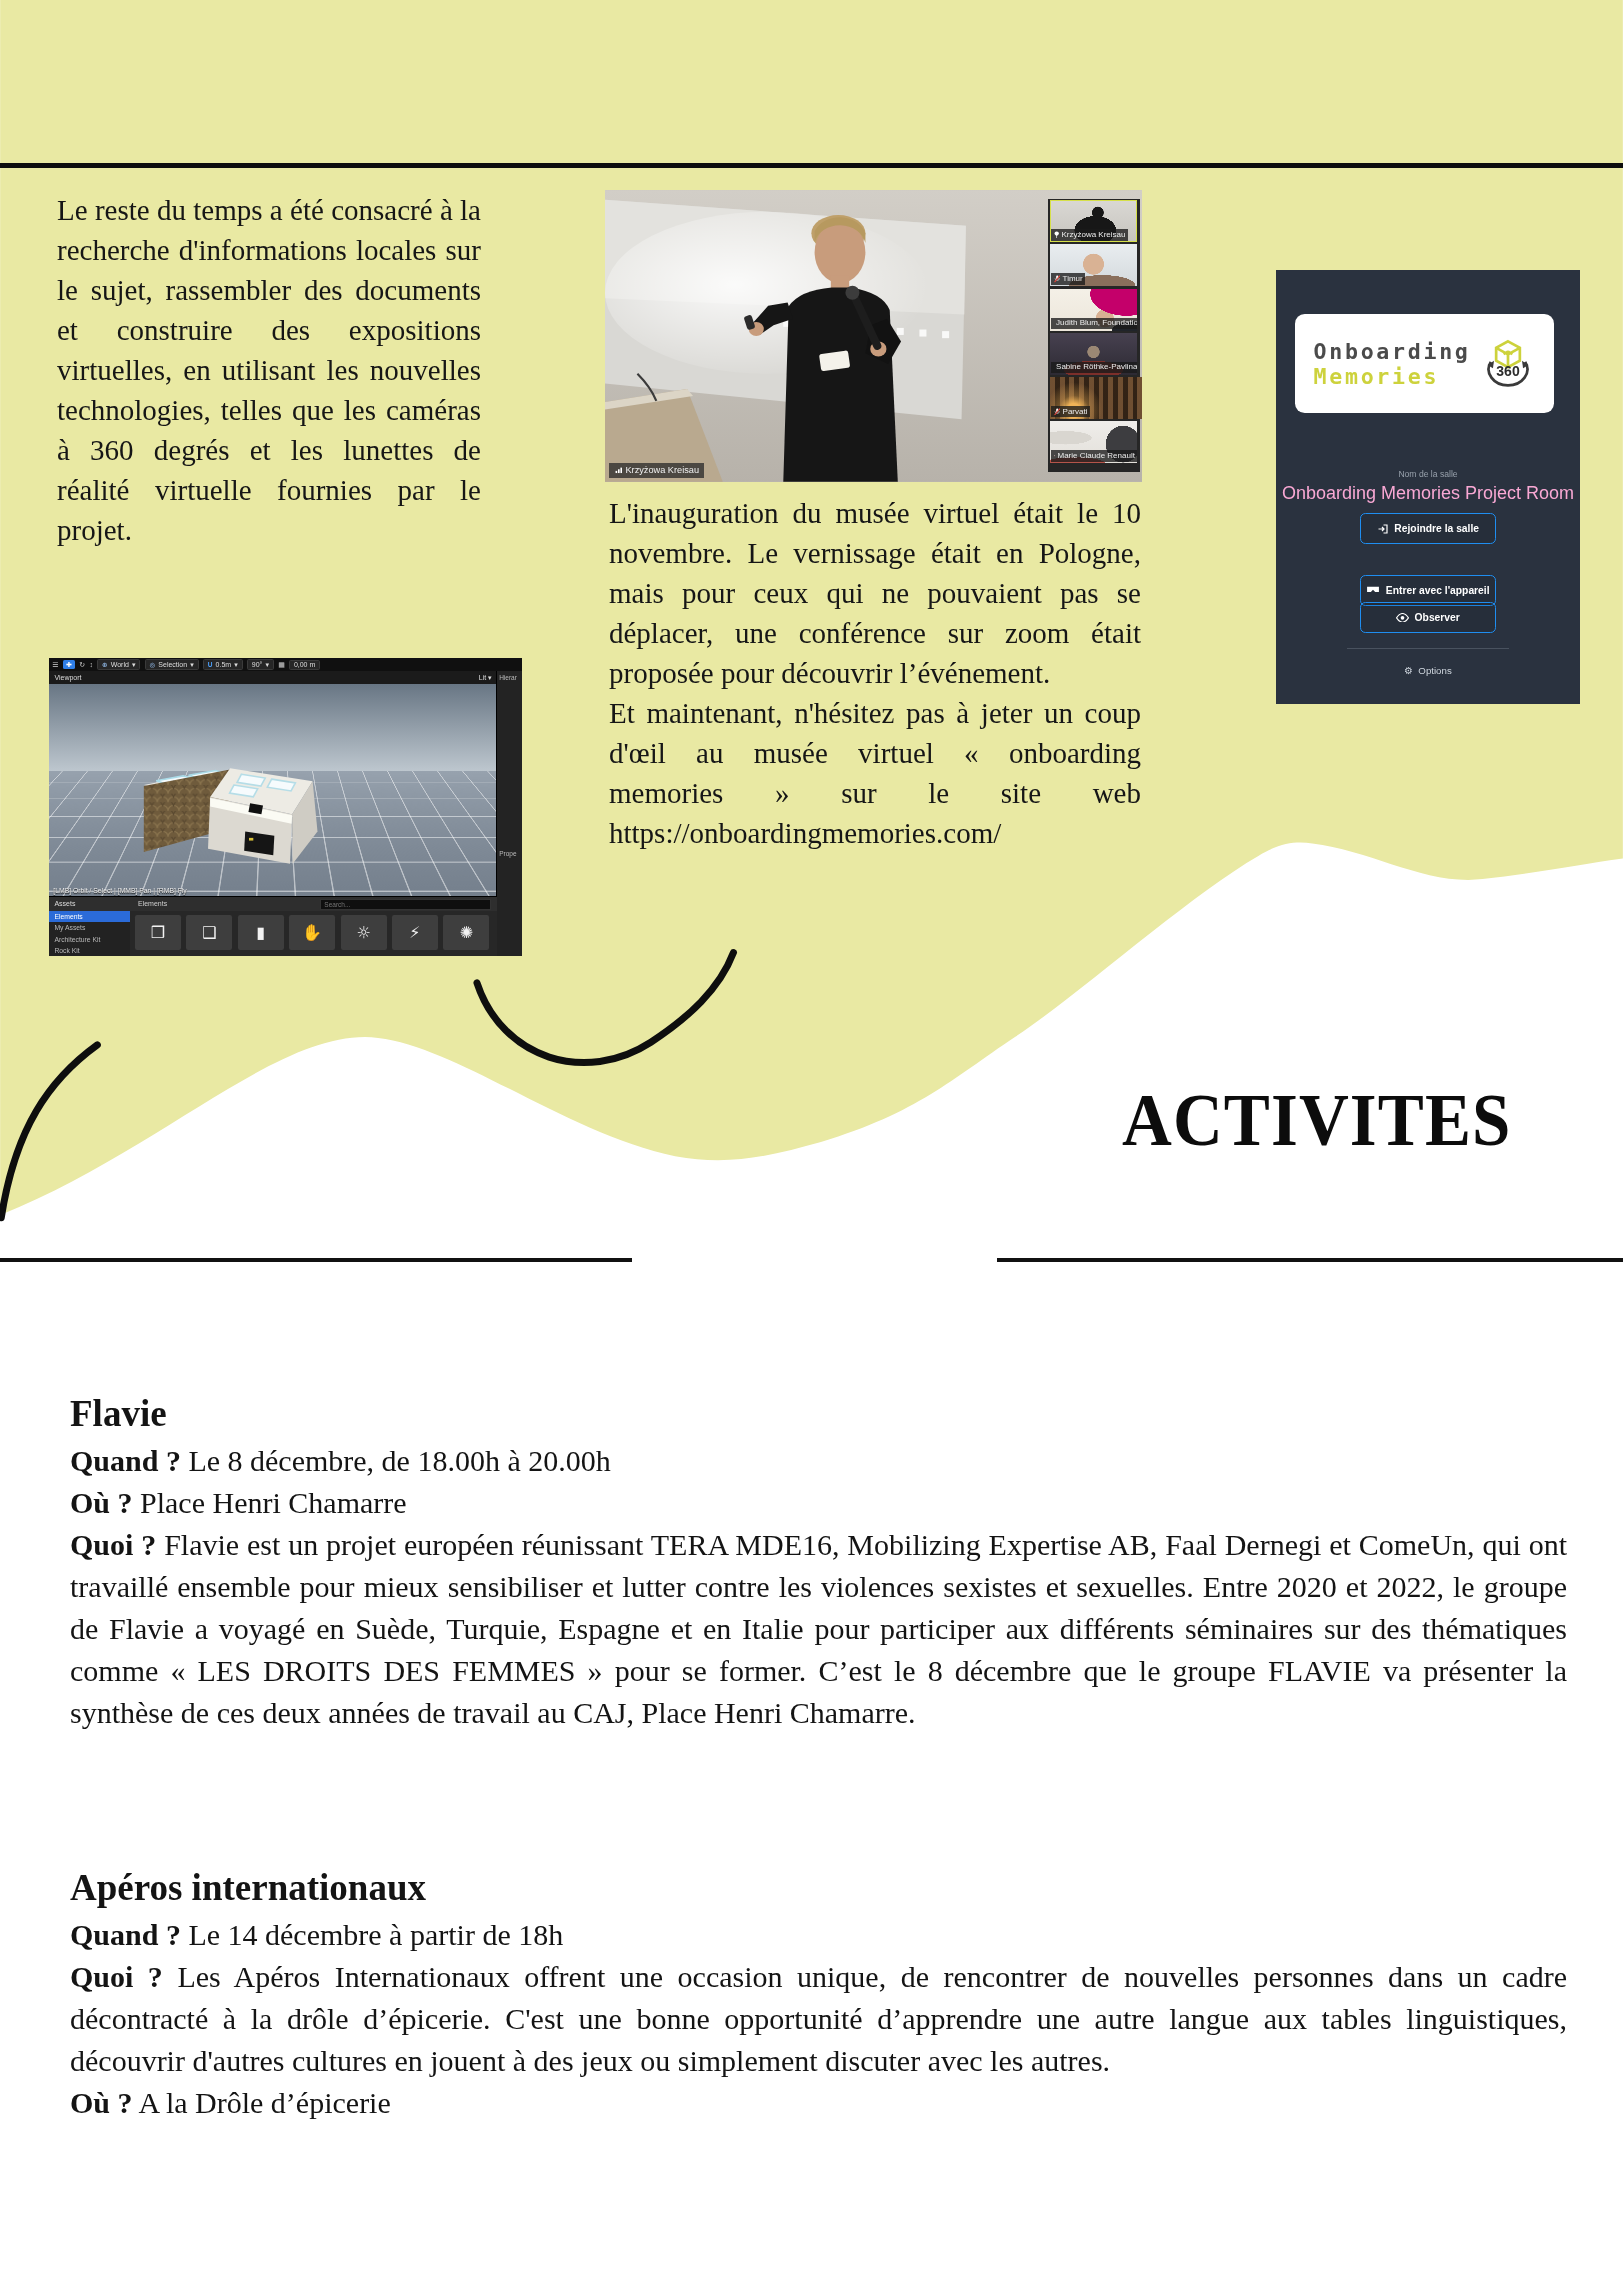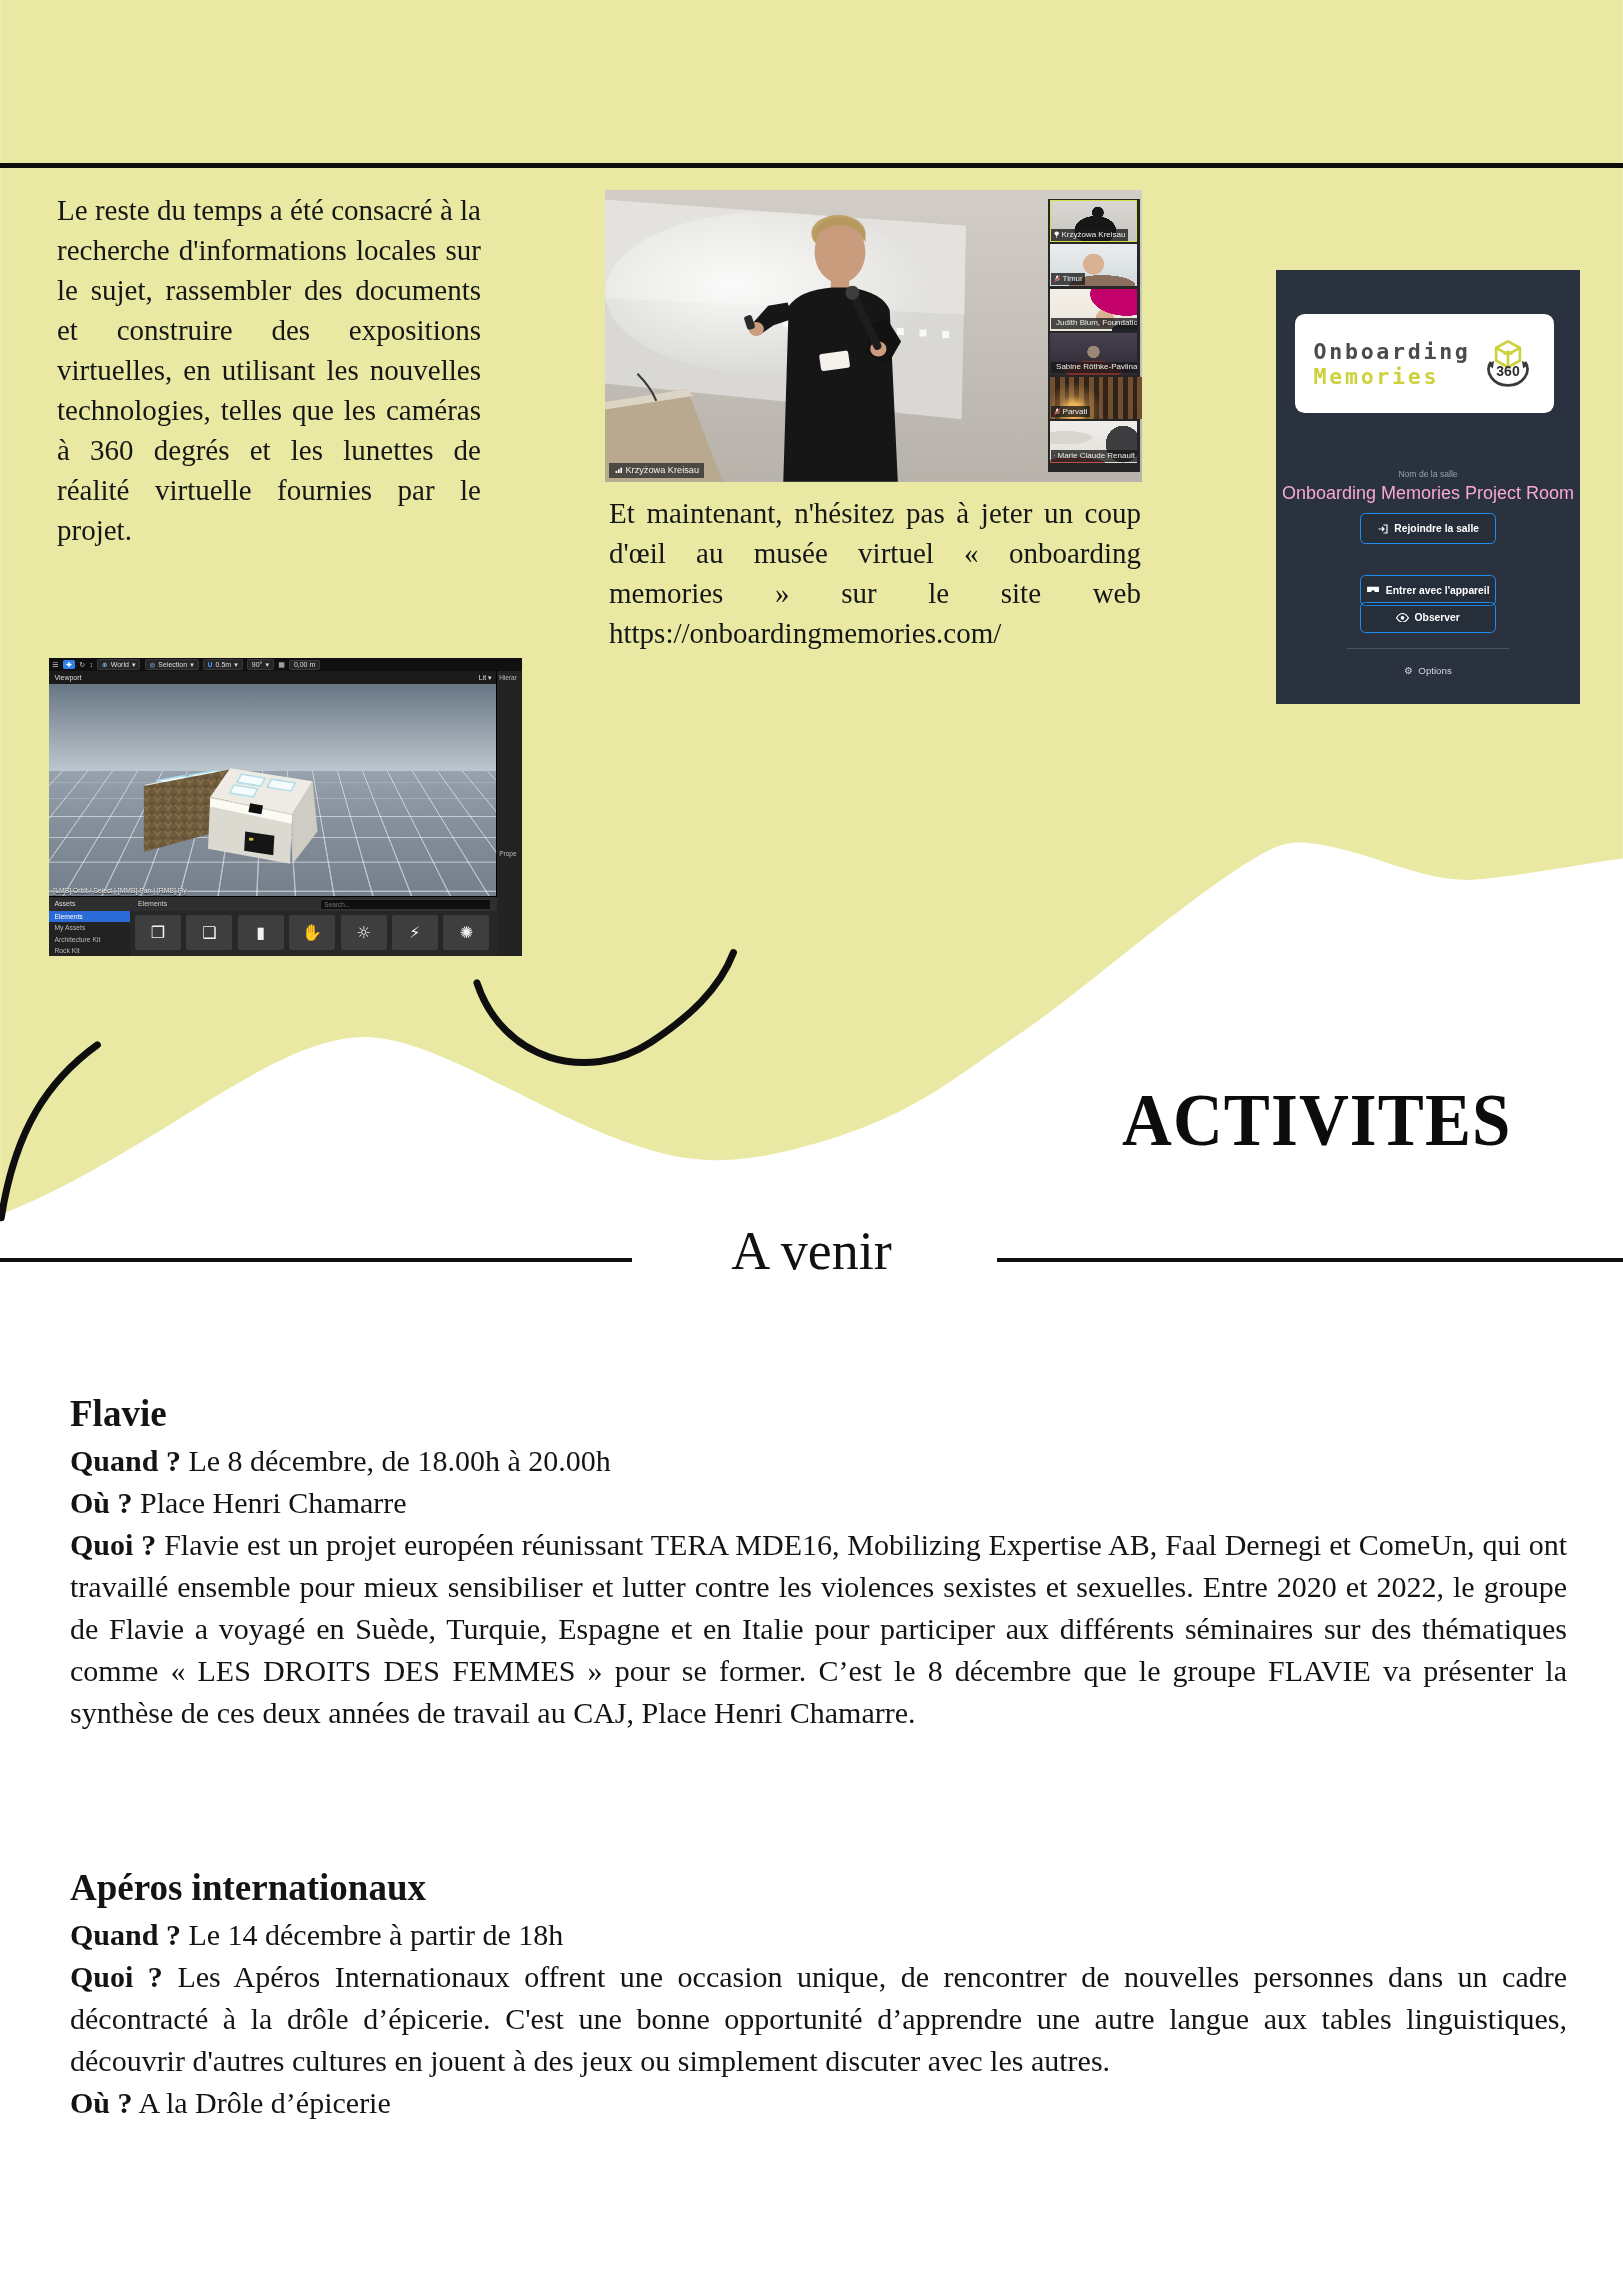"L'inauguration du musée virtuel était" p { html: none -> <p>L'inauguration du musée virtuel était le 10 novembre. Le vernissage était en Pologne, mais pour ceux qui ne pouvaient pas se déplacer, une conférence sur zoom était proposée pour découvrir l’événement.</p> }
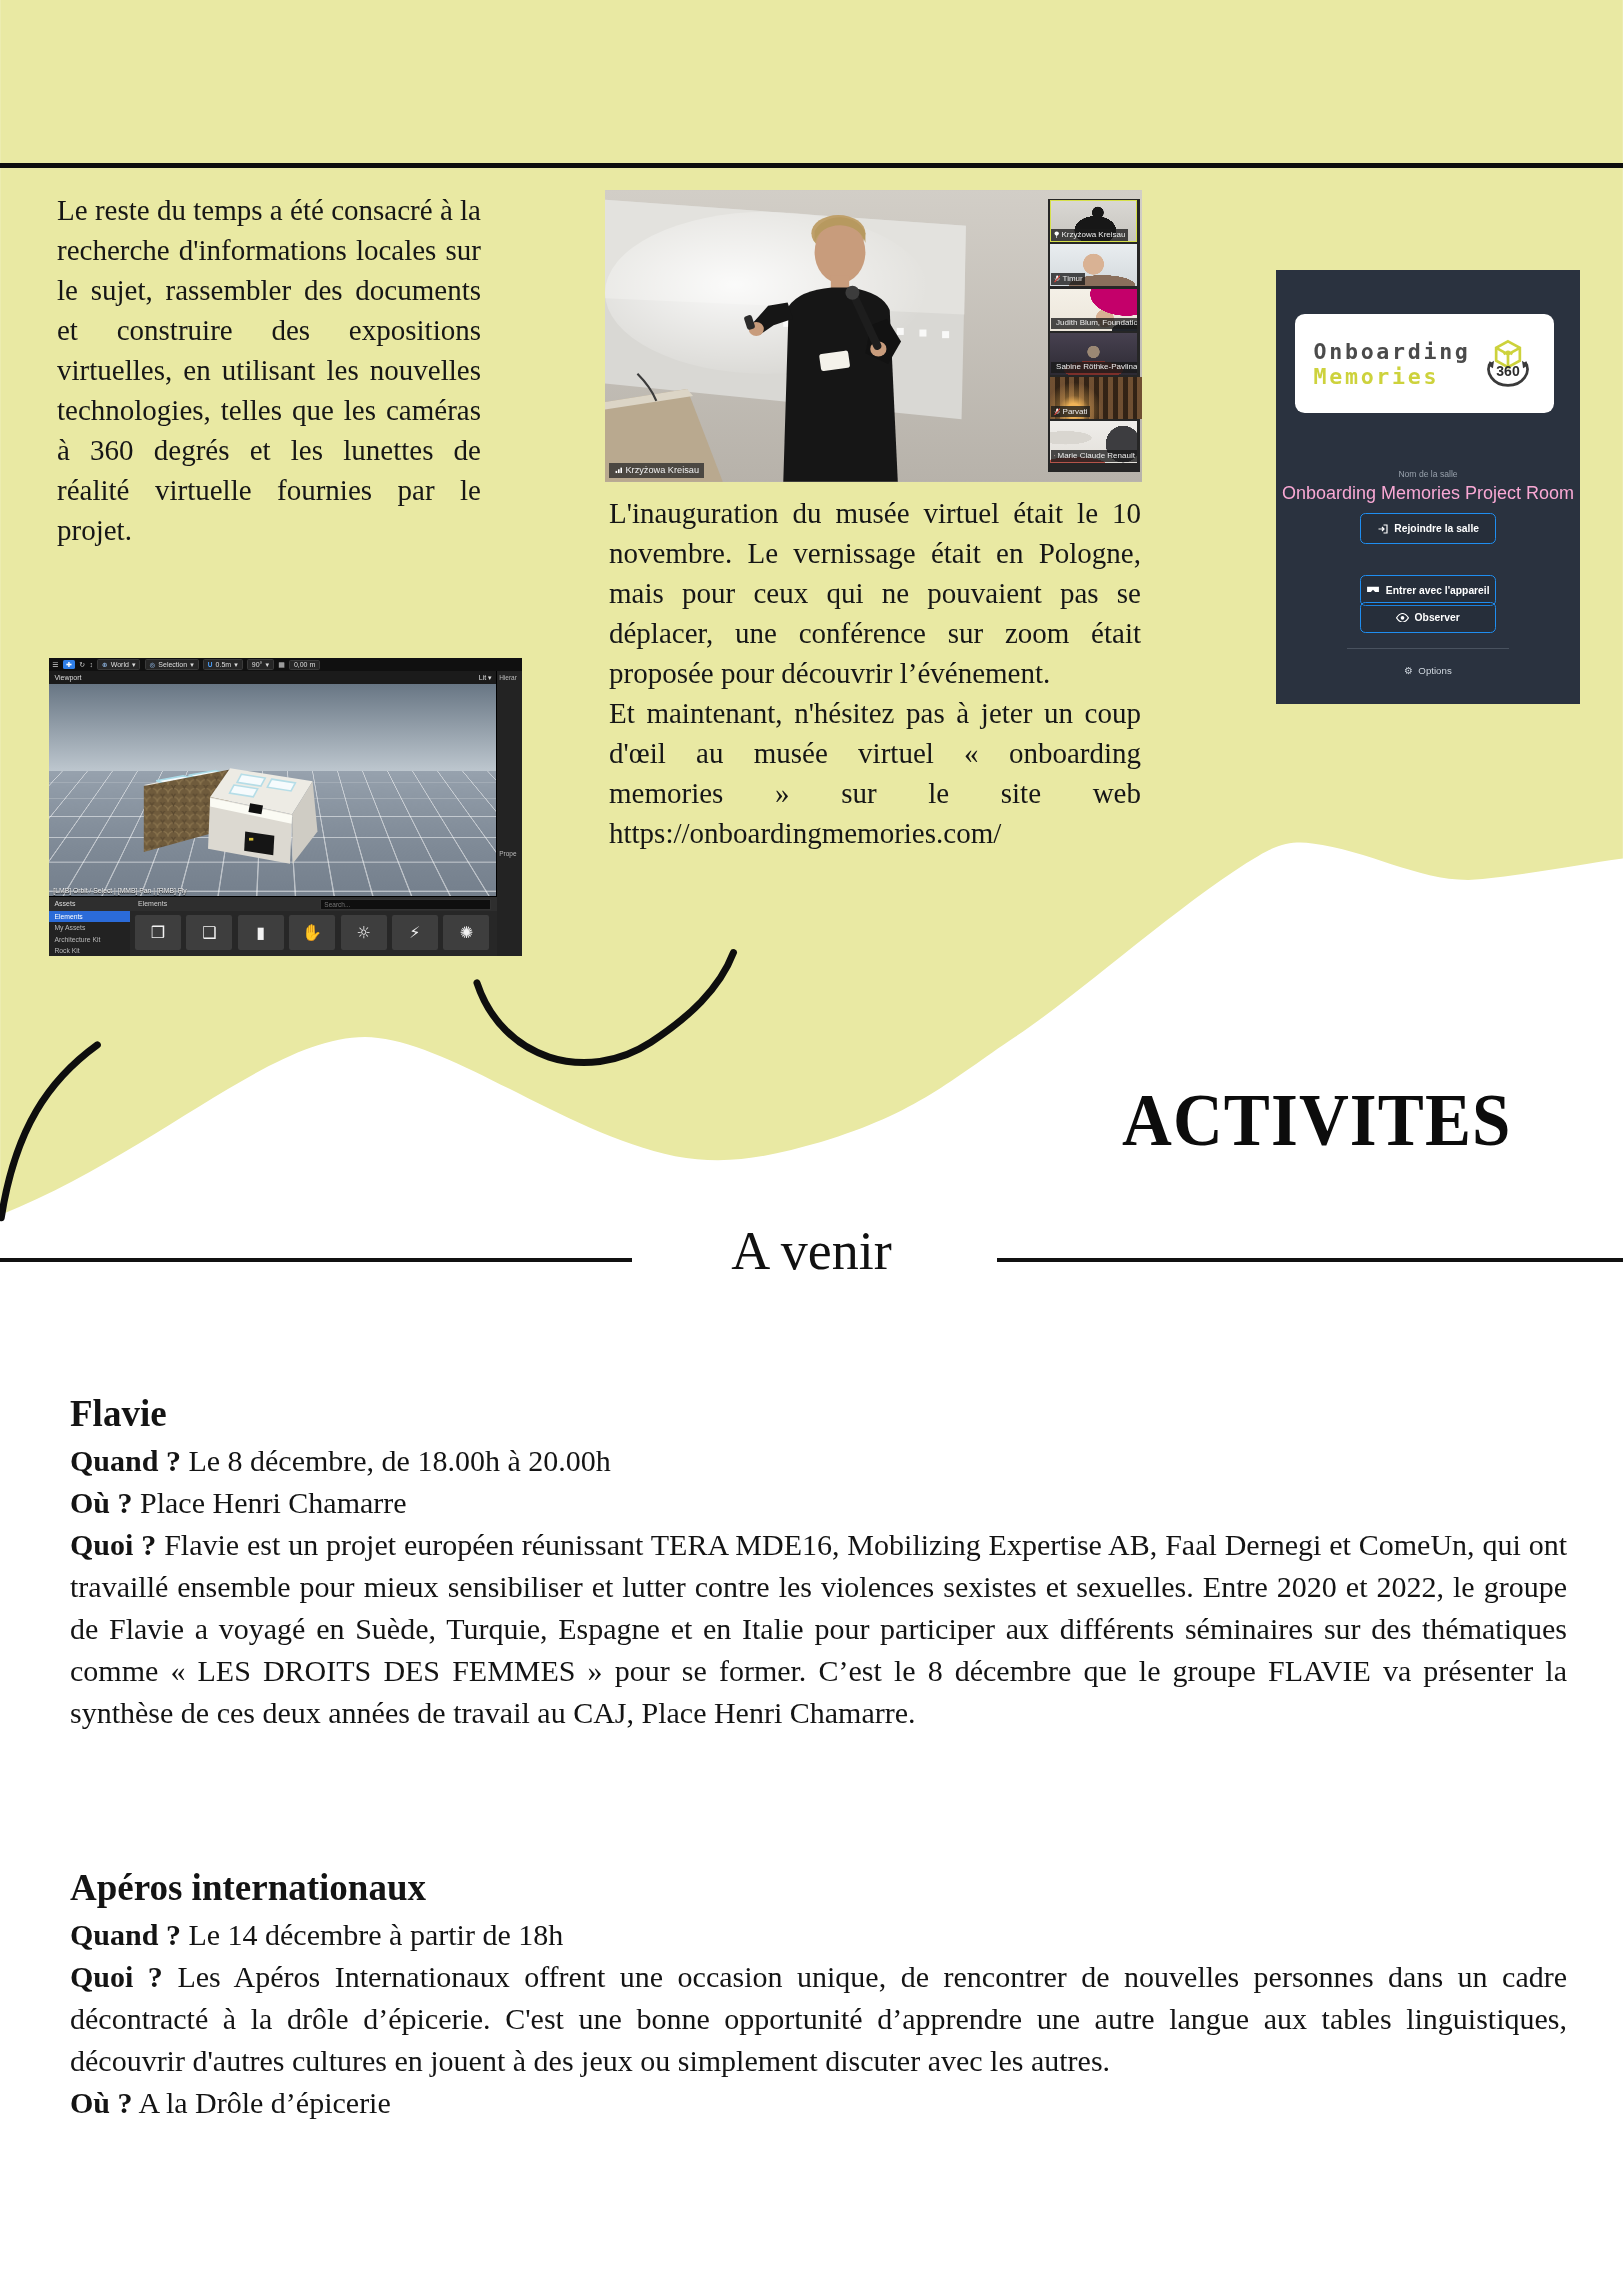"A venir" div.abs { html: <div>A venir</div> -> none }
